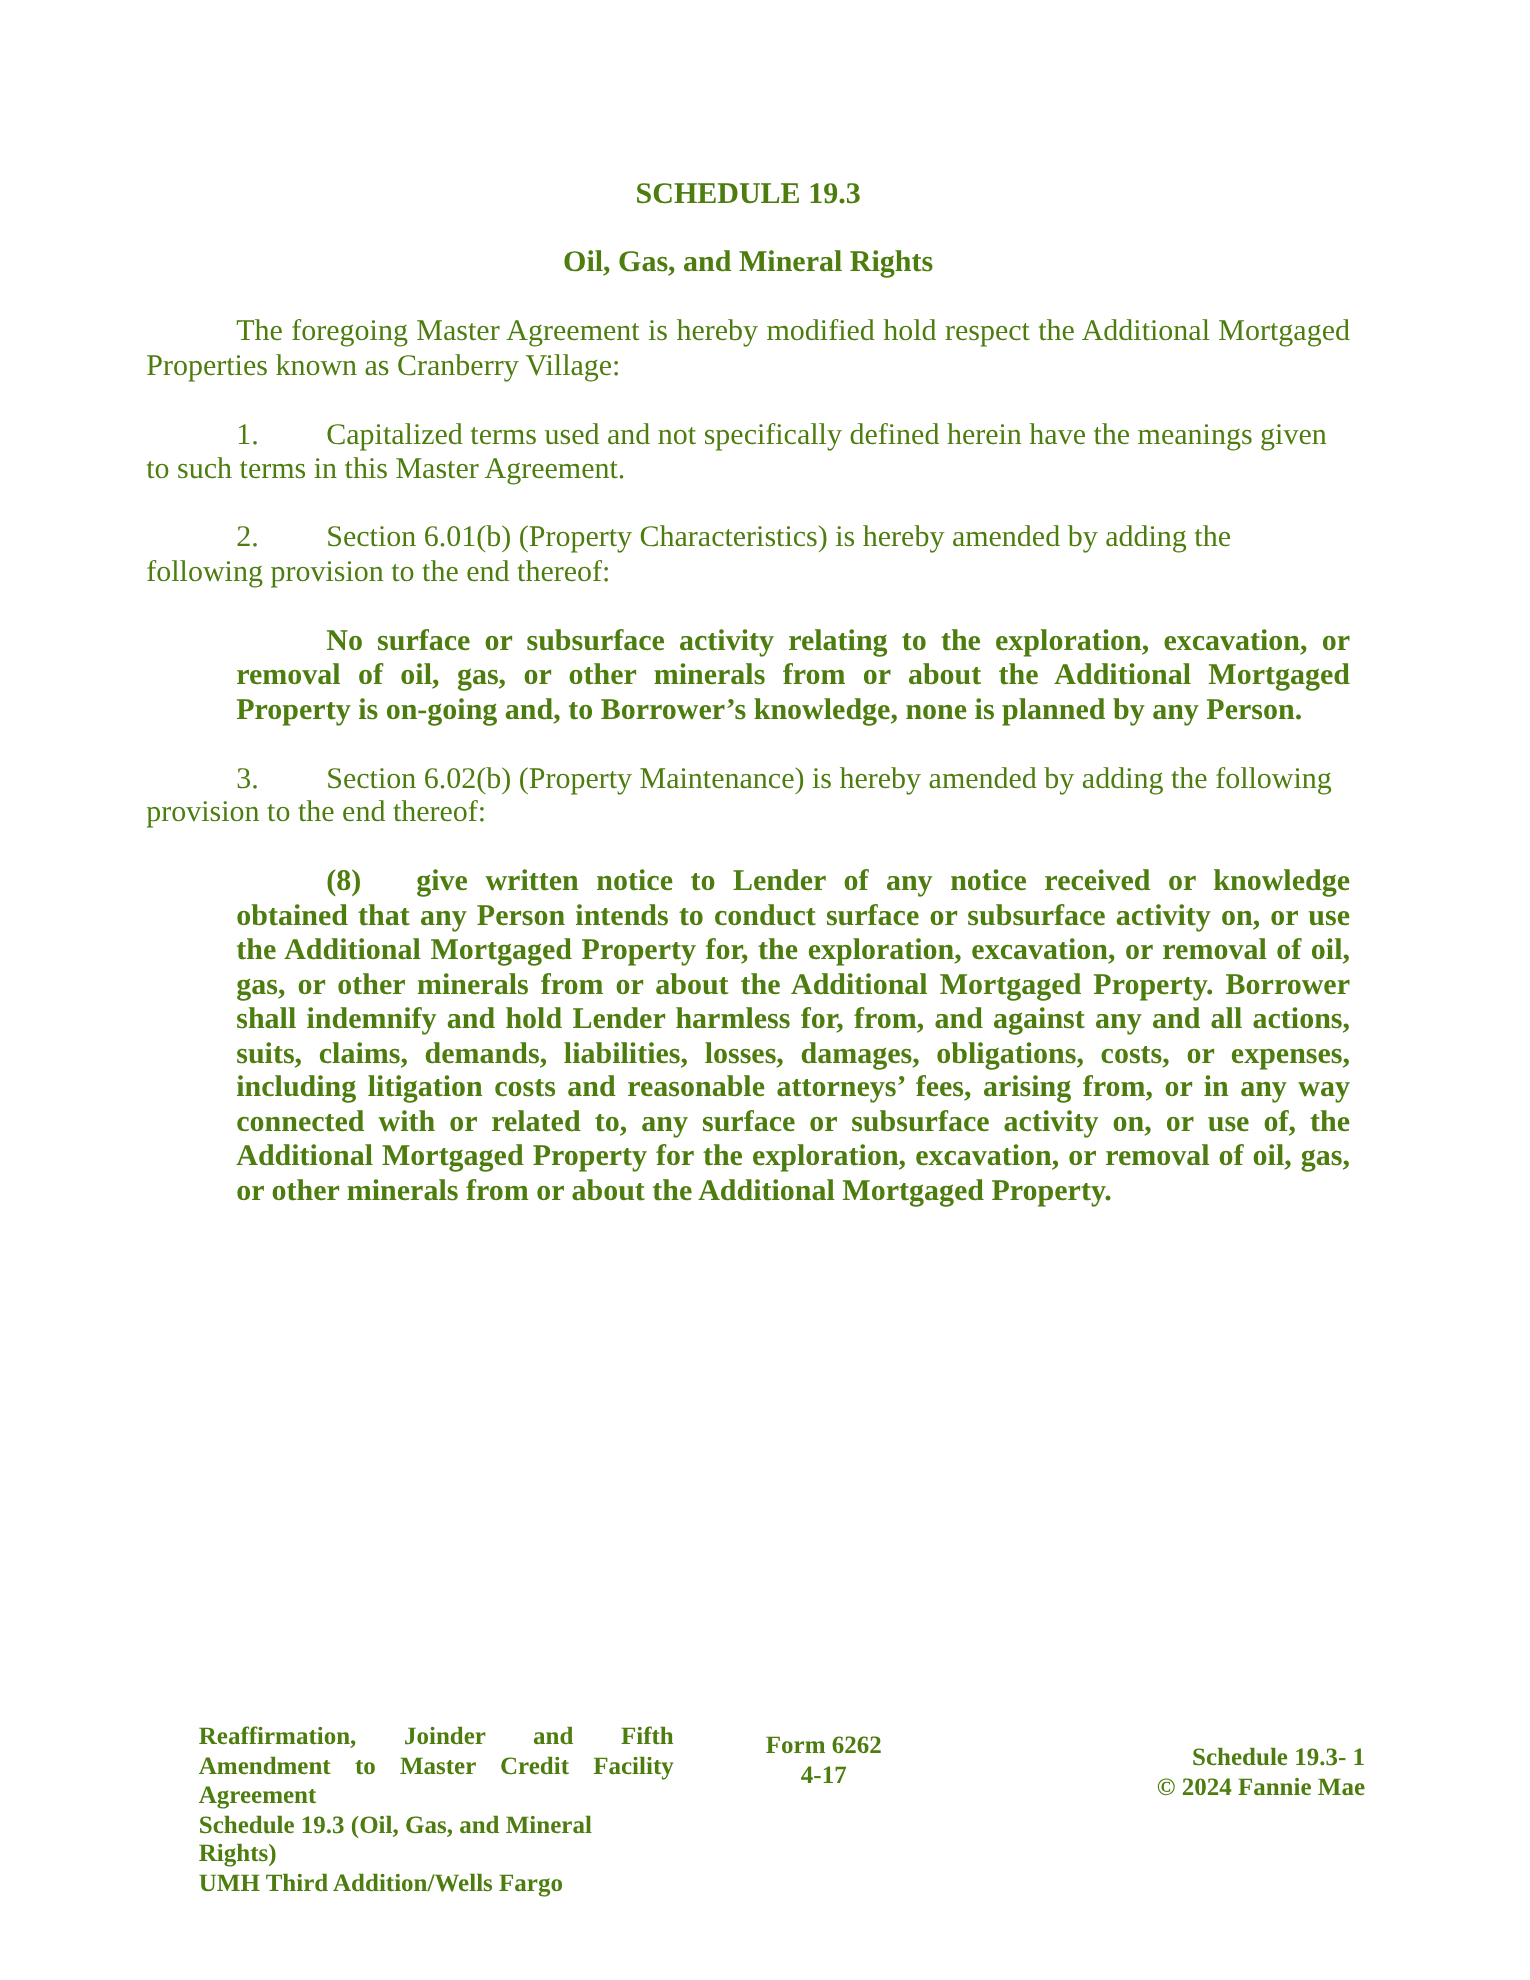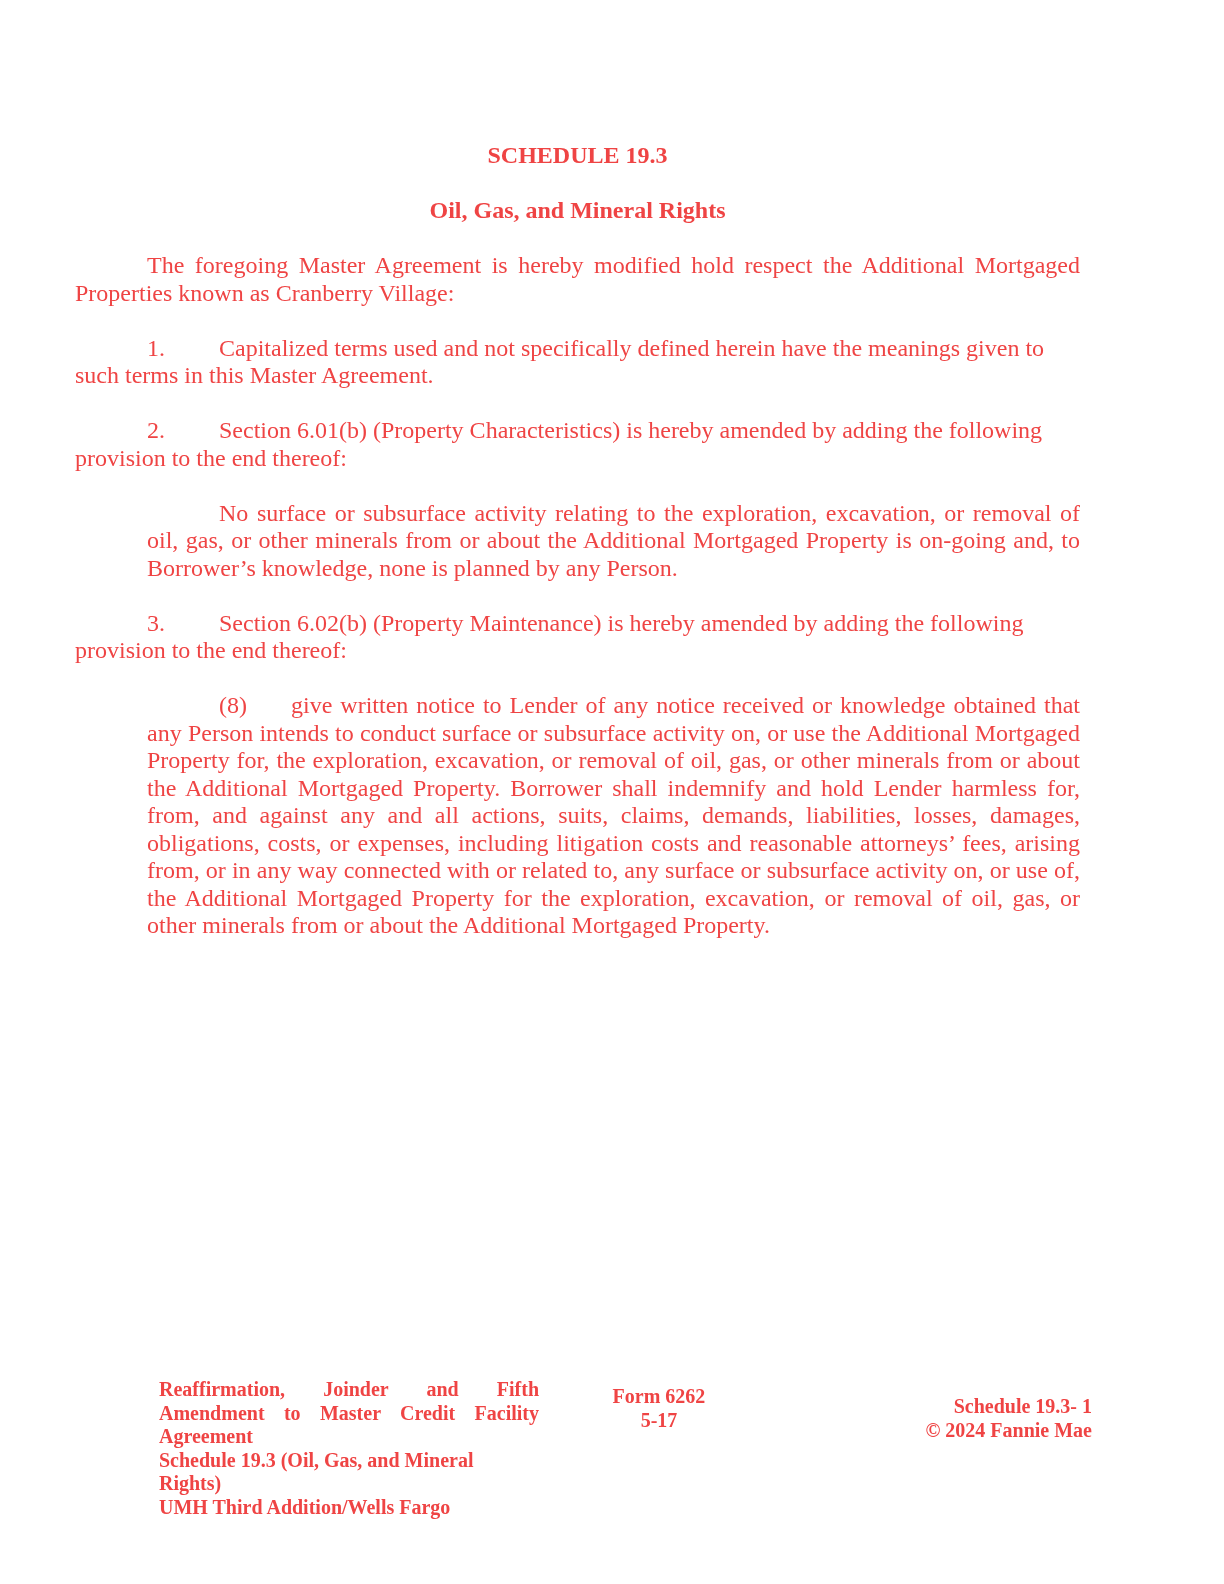"SCHEDULE 19.3" .page { color: #ef4444 -> #4d7c0f; padding: 142px 144px 0 75px -> 142px 144px 0 117px }
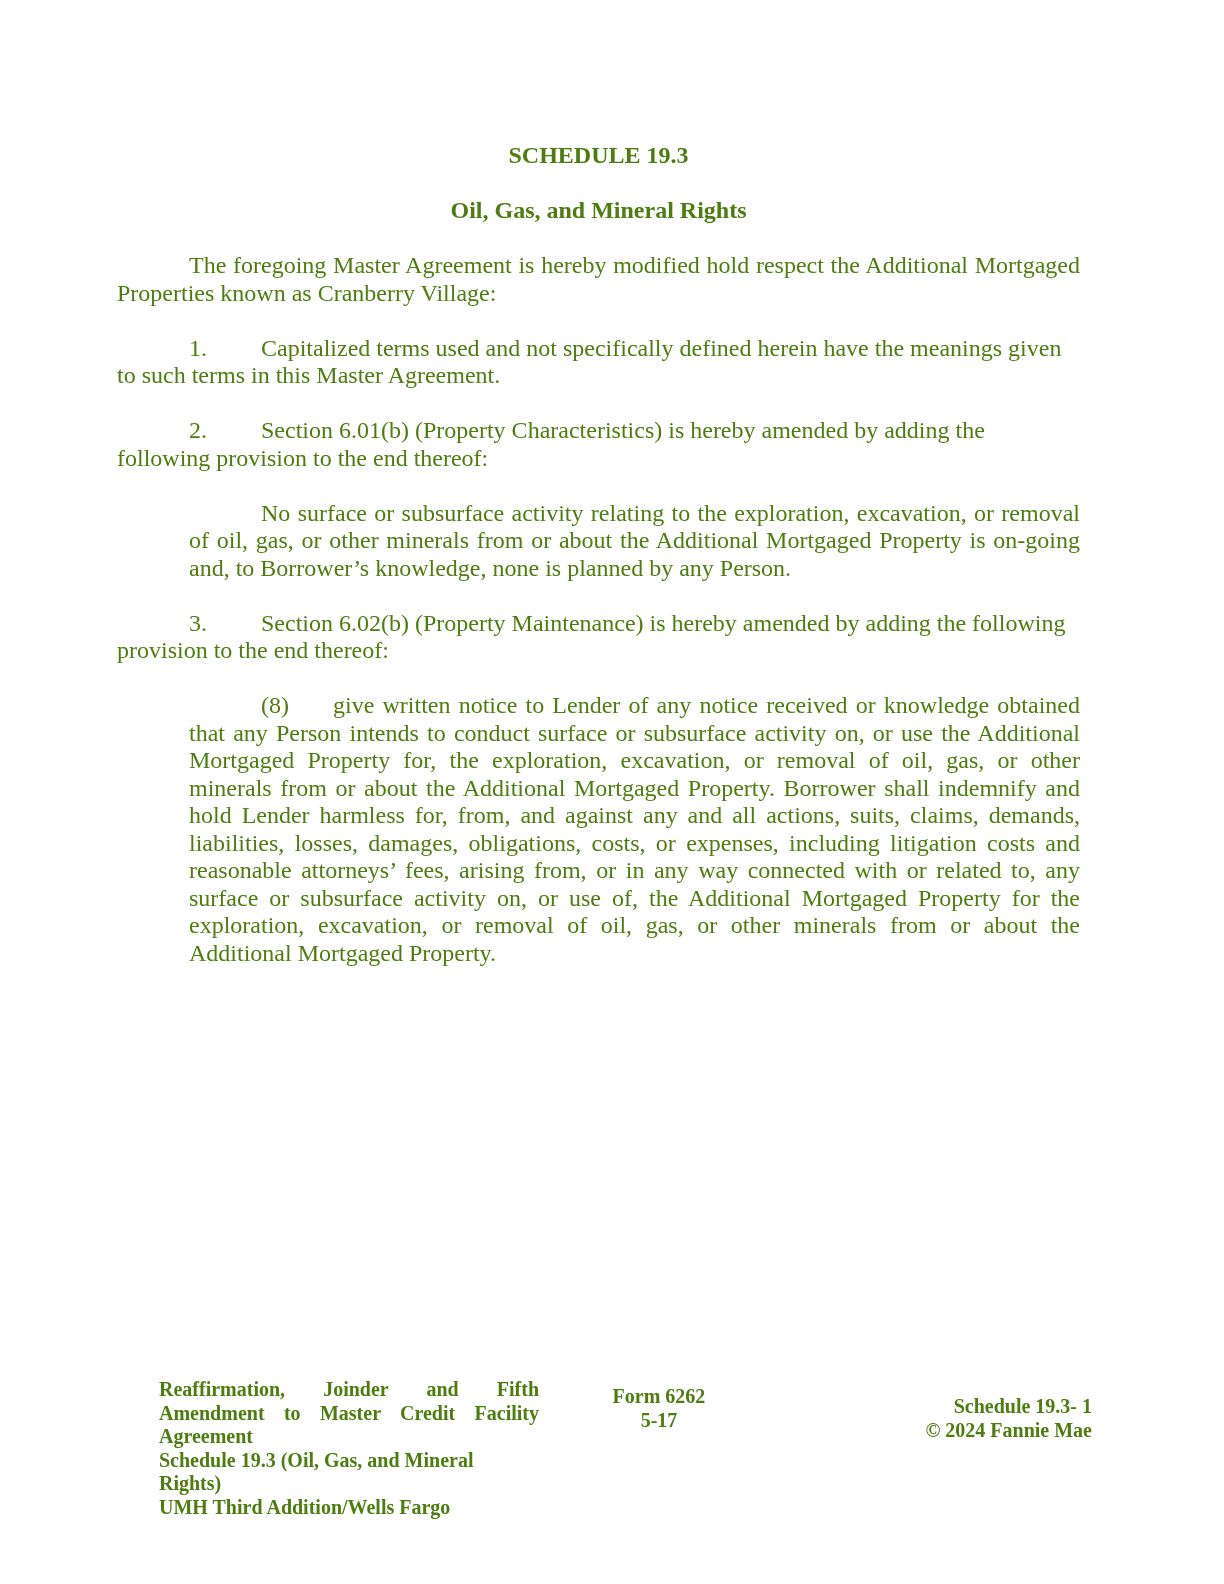"No surface or subsurface activity" .provision { font-weight: none -> bold }
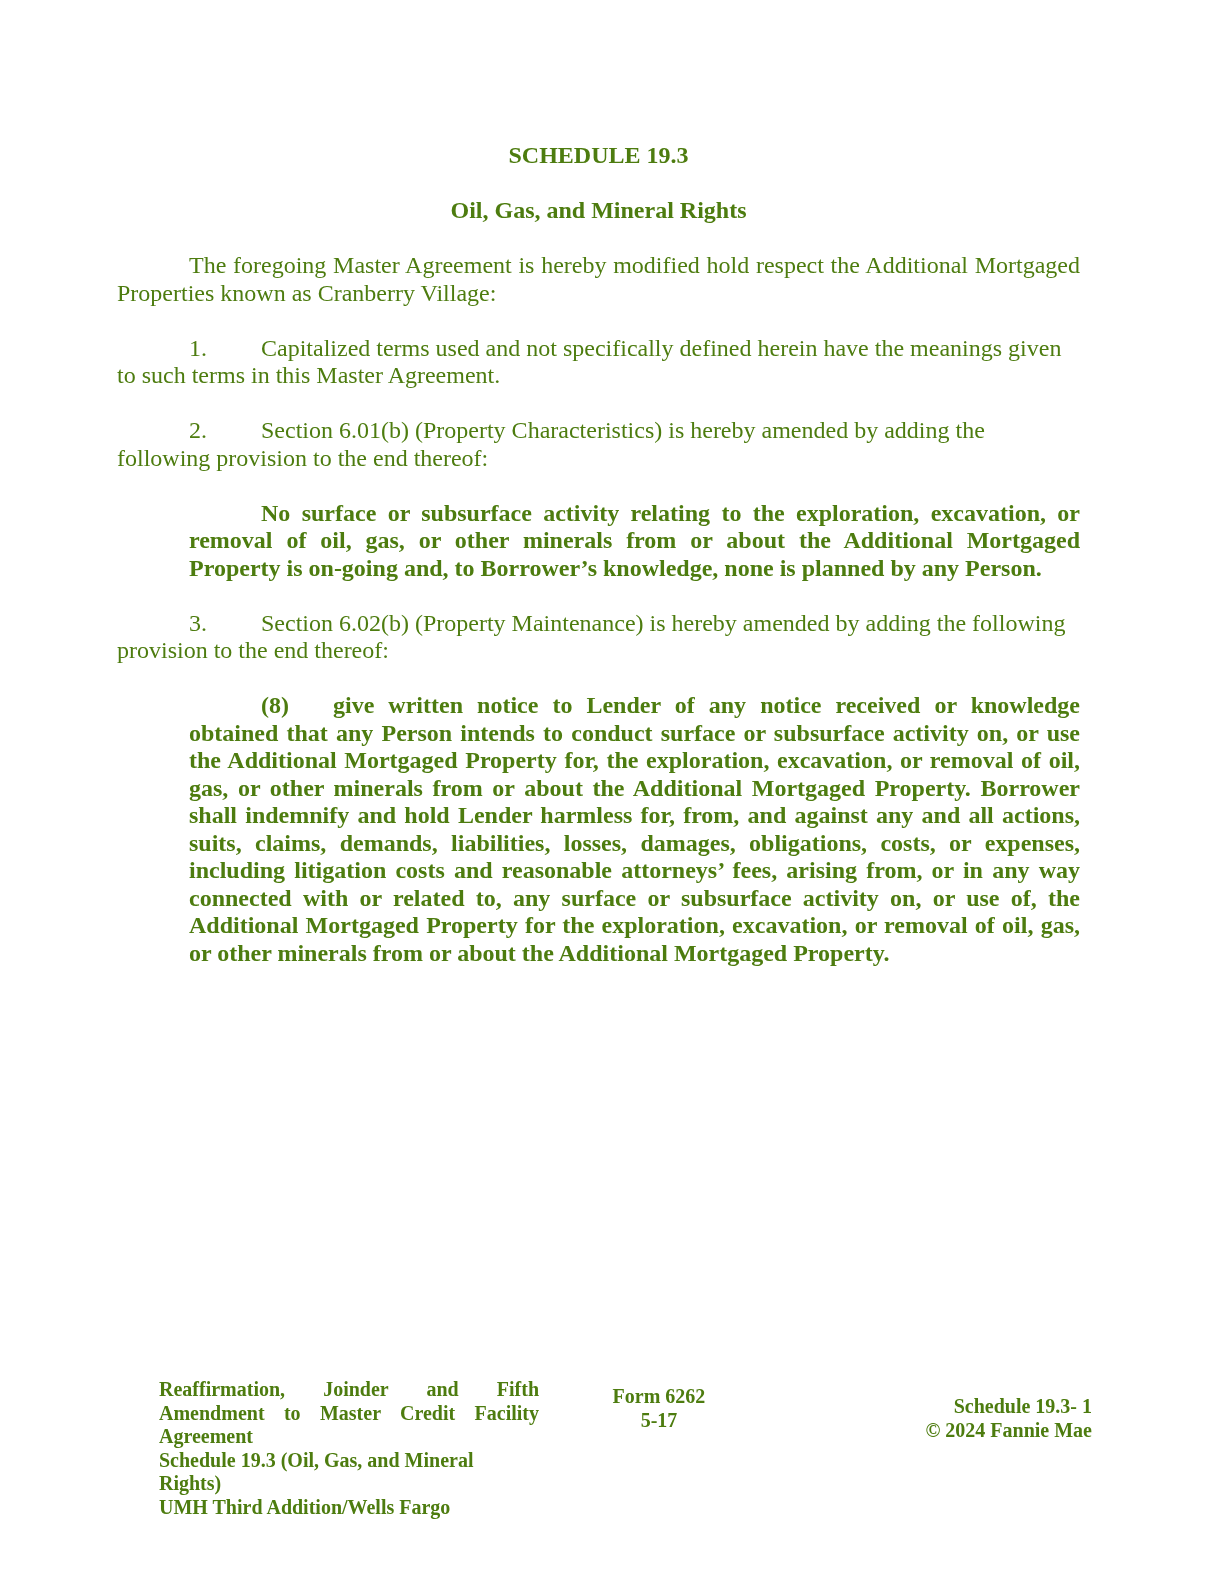"5-17" div { text: 5-17 -> 4-17 }
